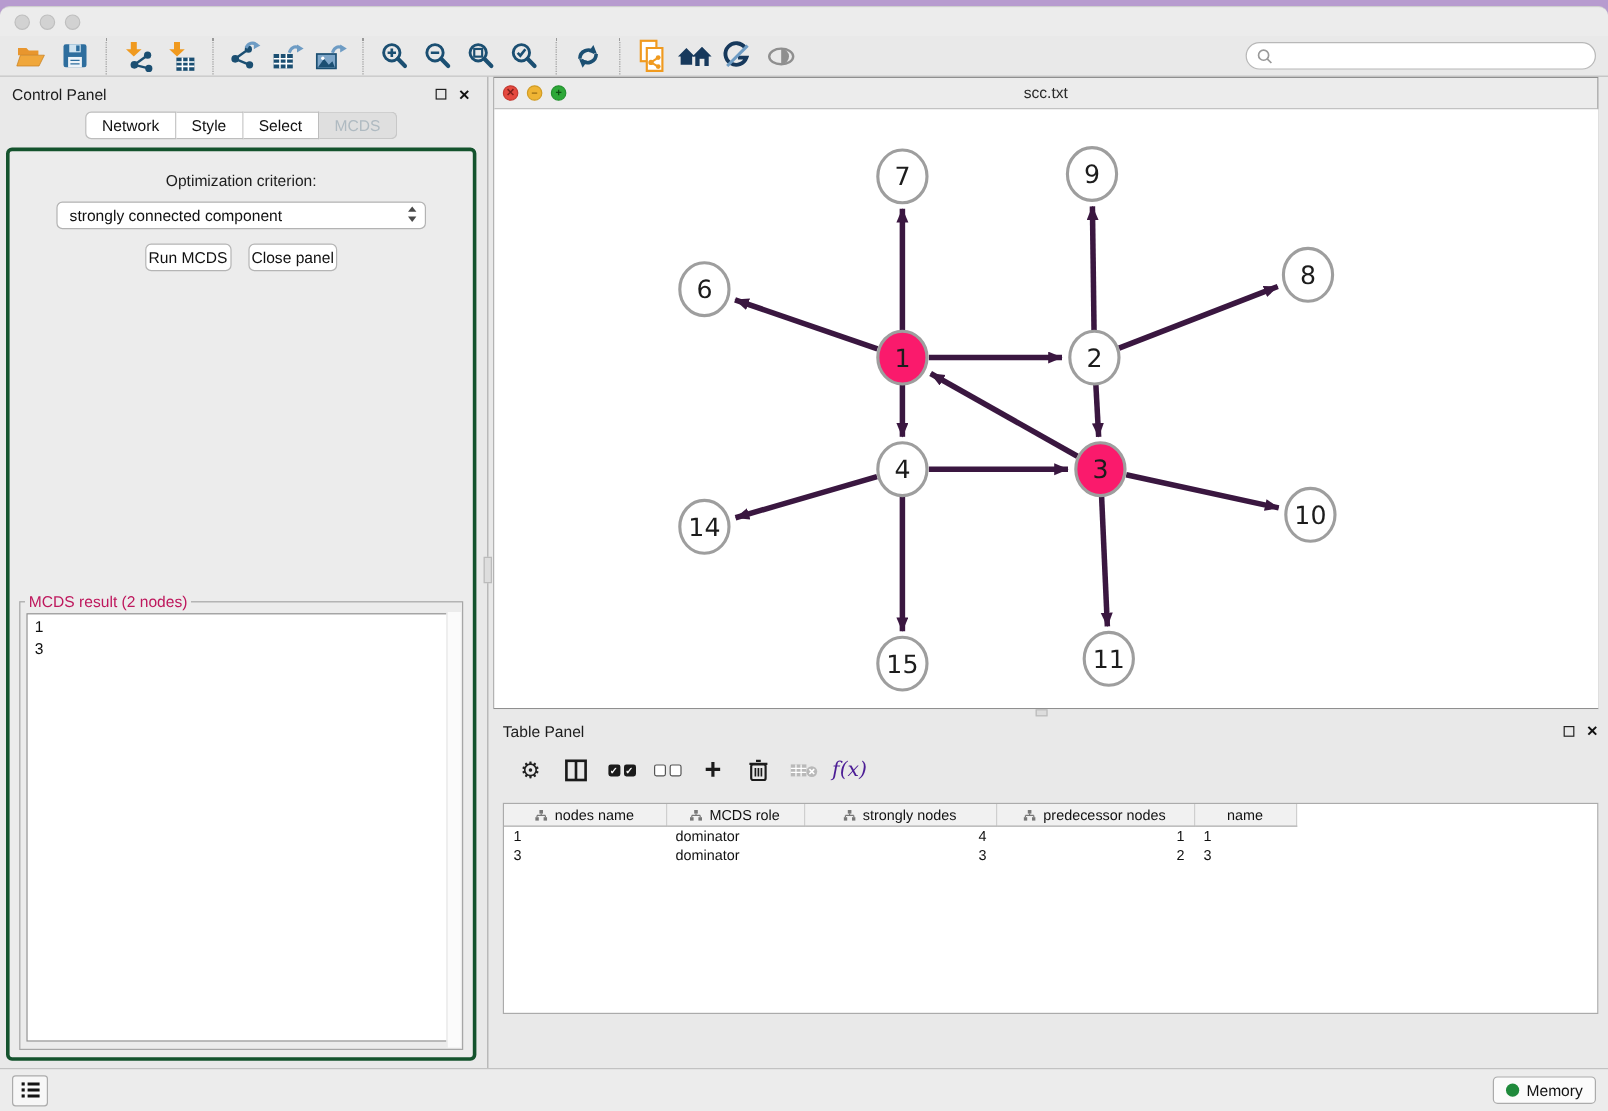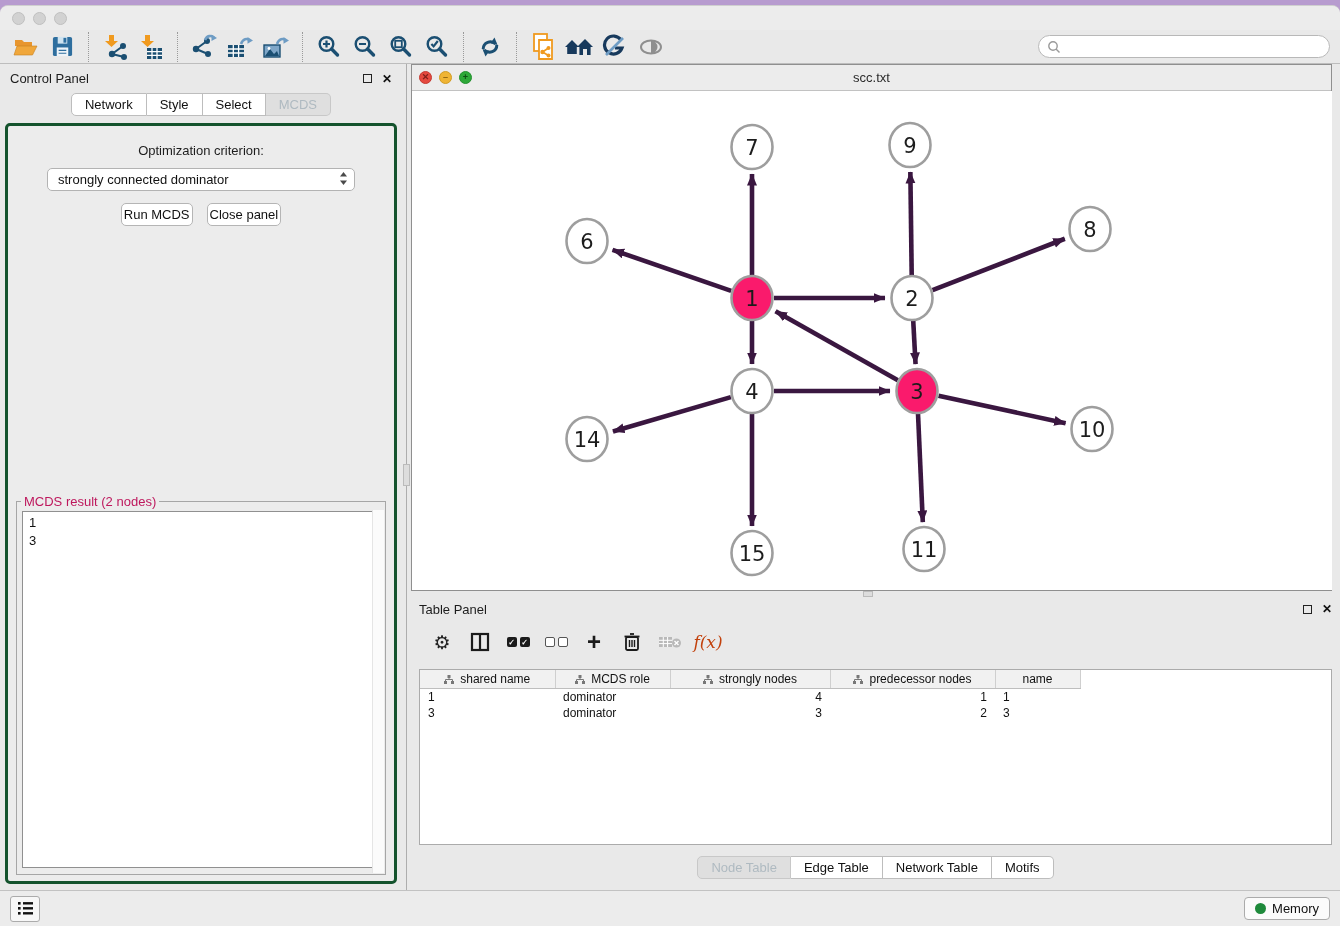"strongly connected dominator" span { text: dominator -> component }
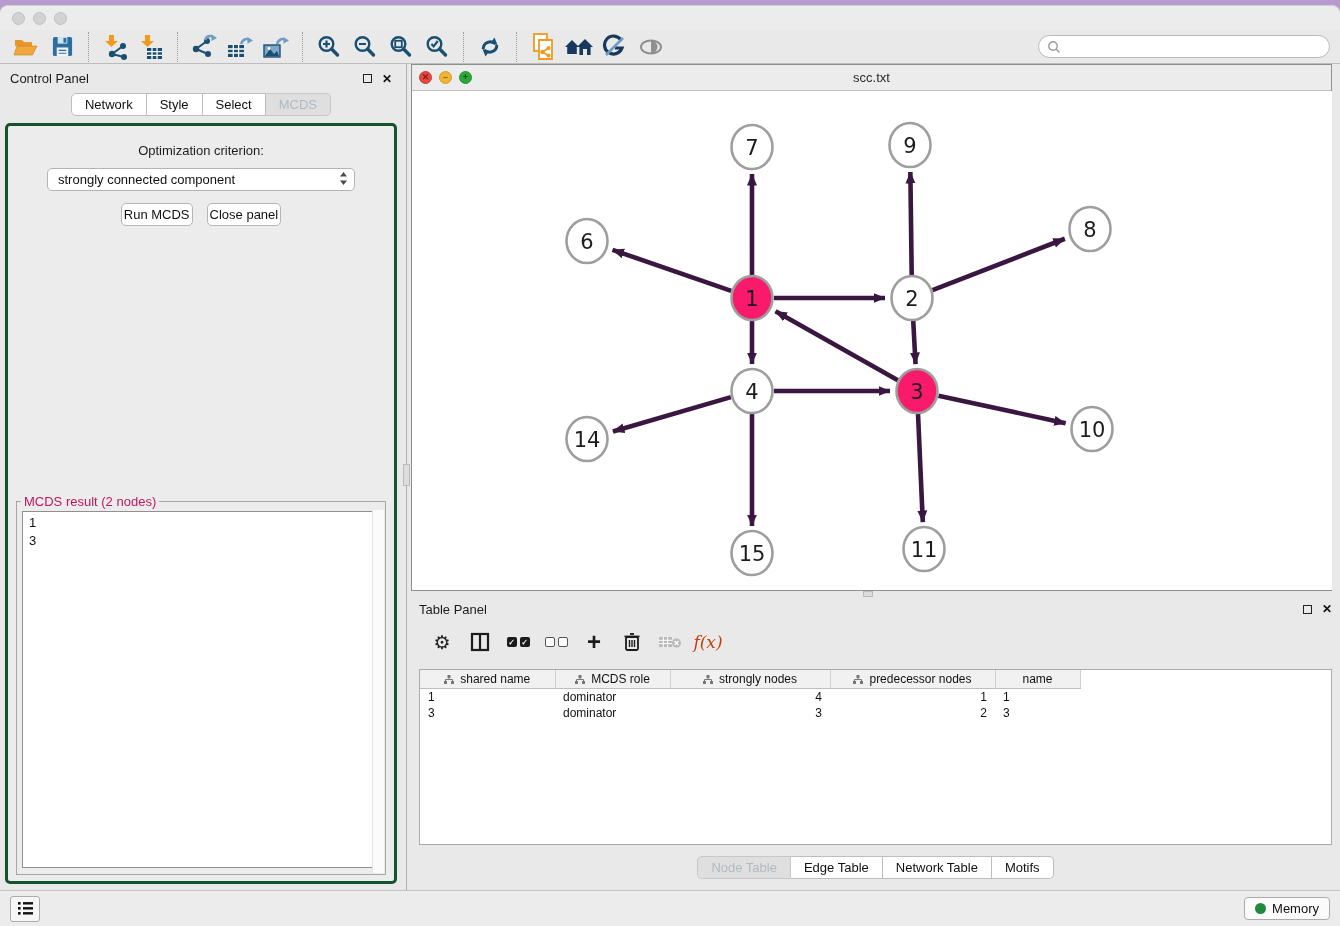"f(x)" .fx { color: #c2410c -> #4c1d95 }
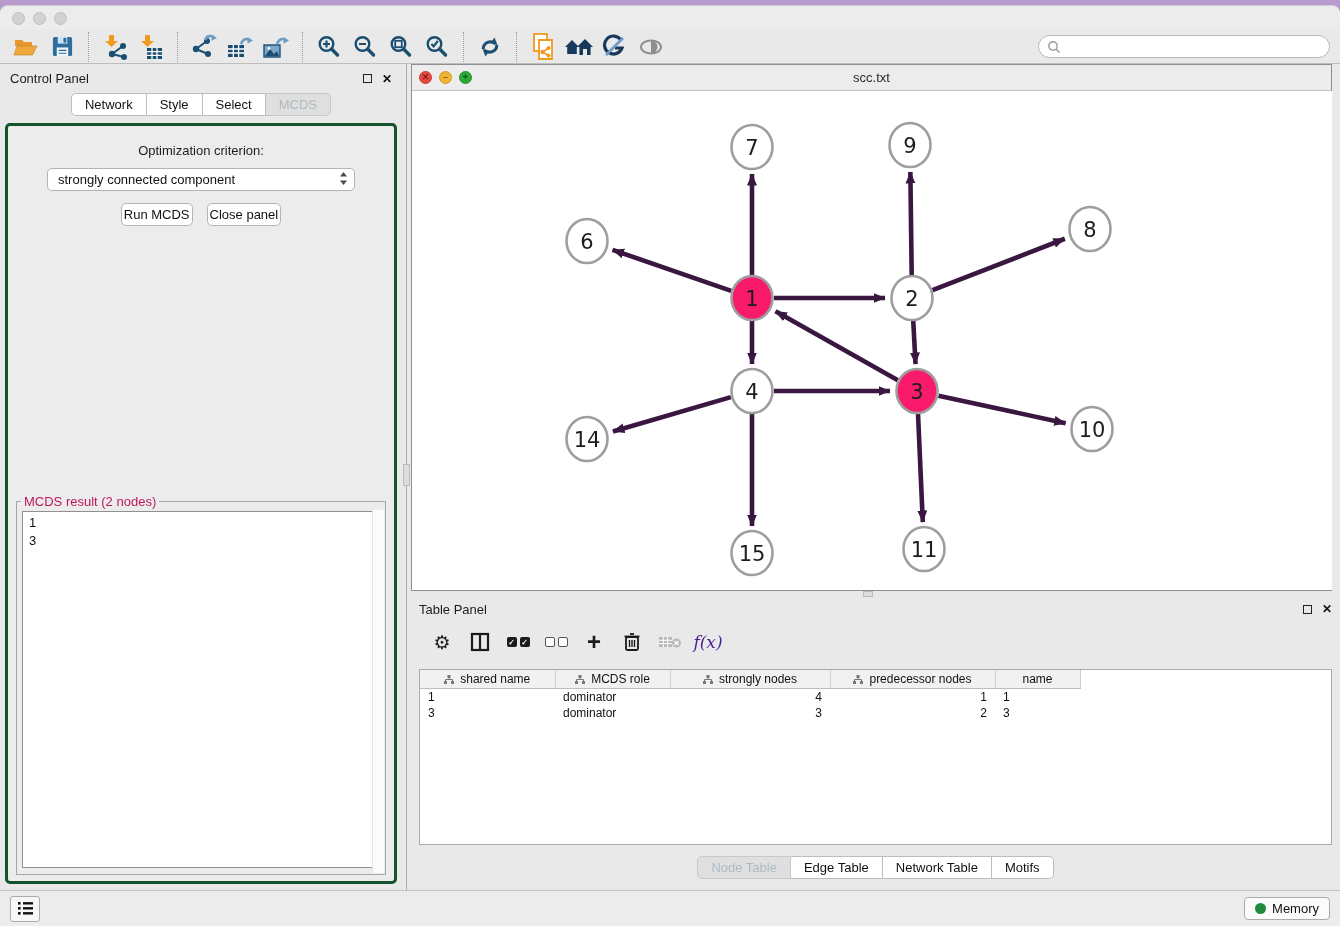"shared name" span { text: shared -> nodes }
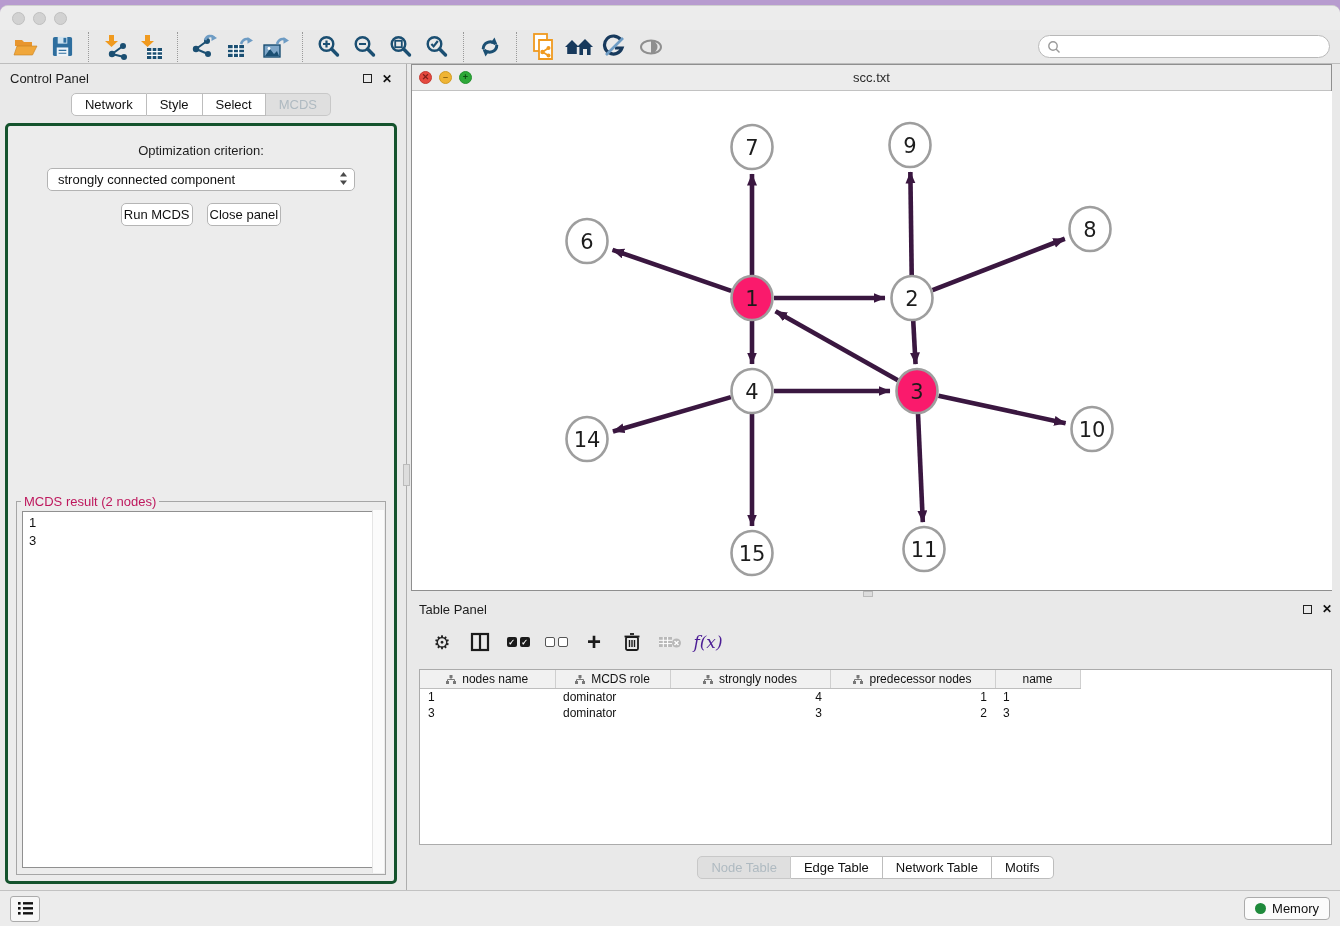"Node Table" div.tp-tabs { html: <div> <div> <div>Node Table</div> <div>Edge Table</div> <div>Network Table</div> <div>Motifs</div> </div> </div> -> none }
